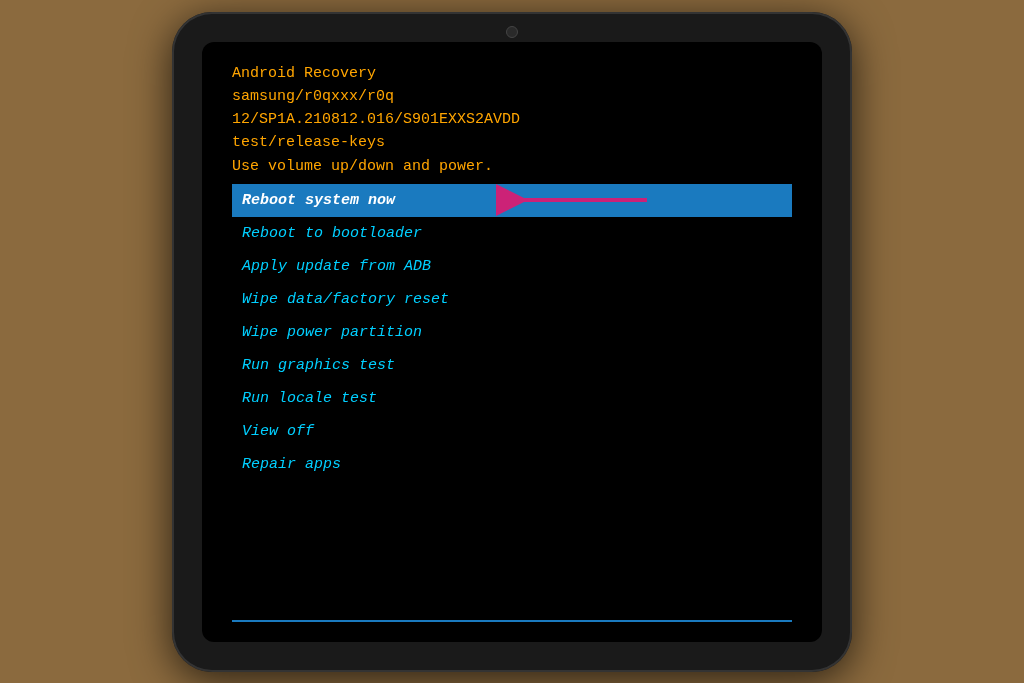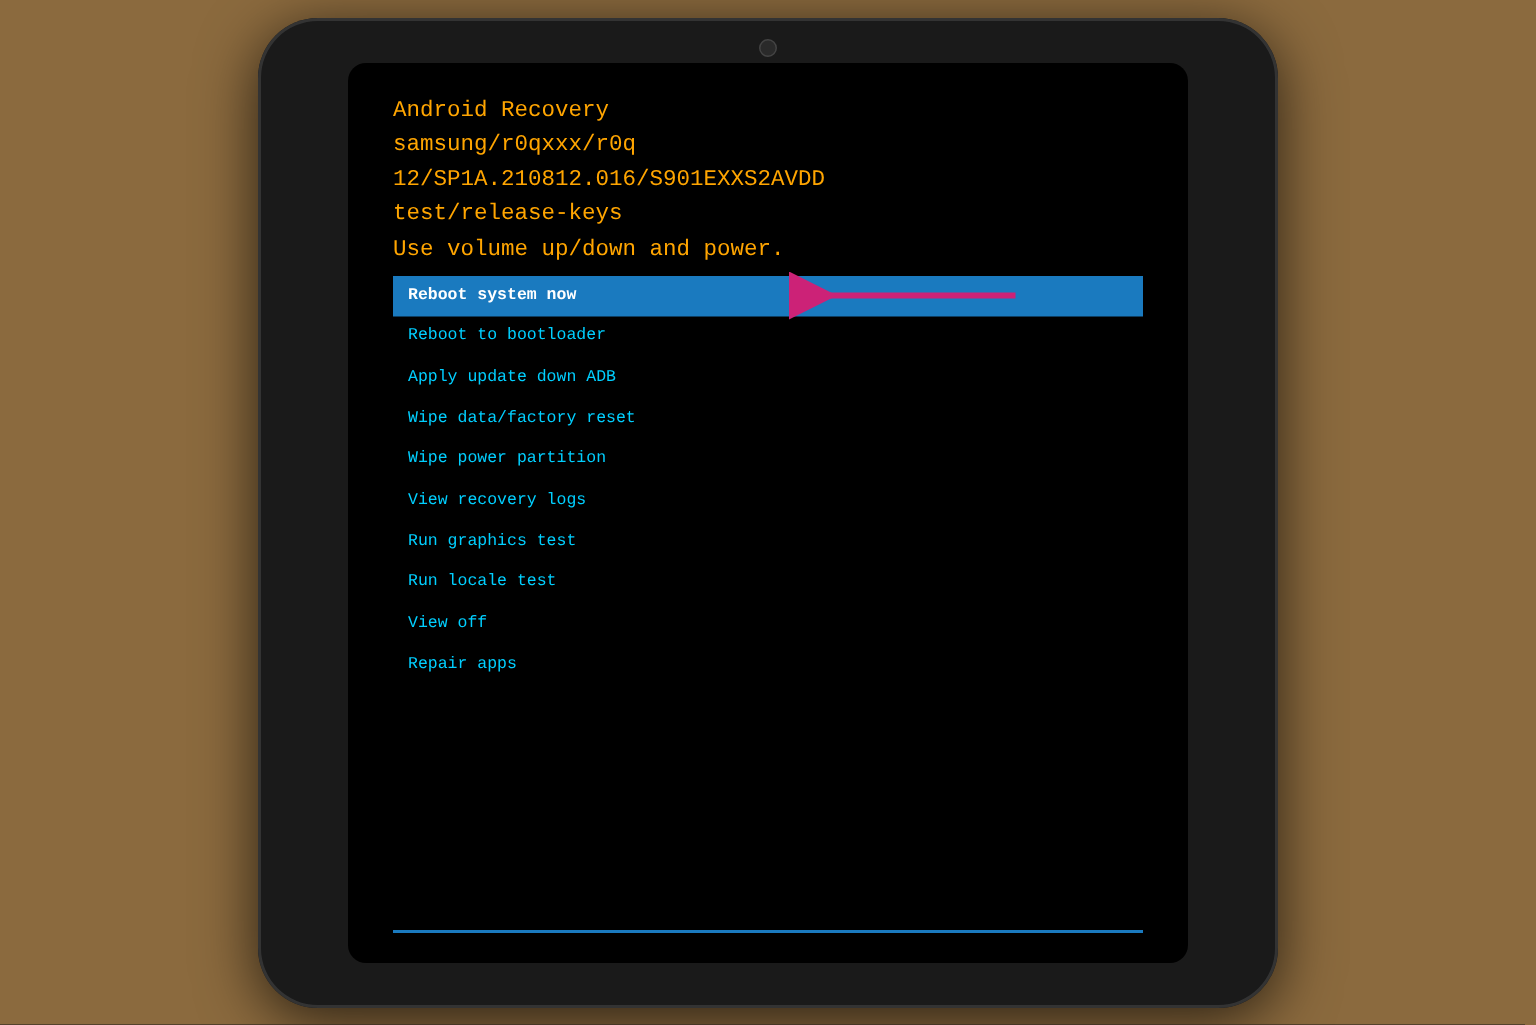"Android Recovery" .screen { width: 560px -> 620px }
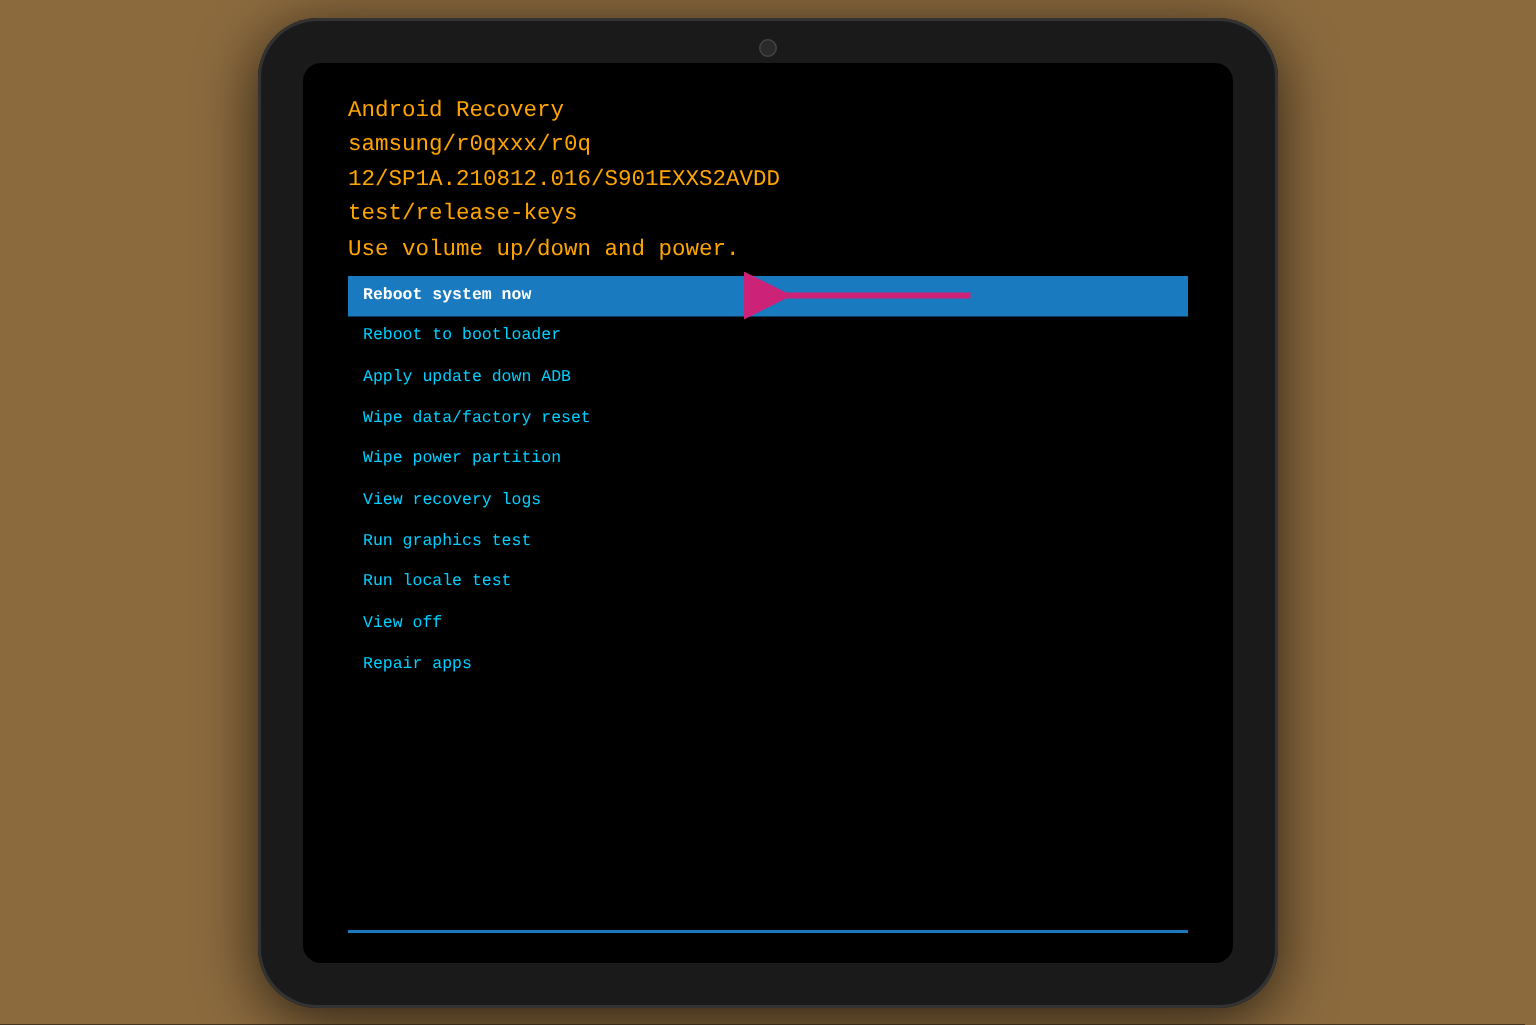"Reboot system now" .menu-item { font-size: 11px -> 15px; font-style: none -> italic }
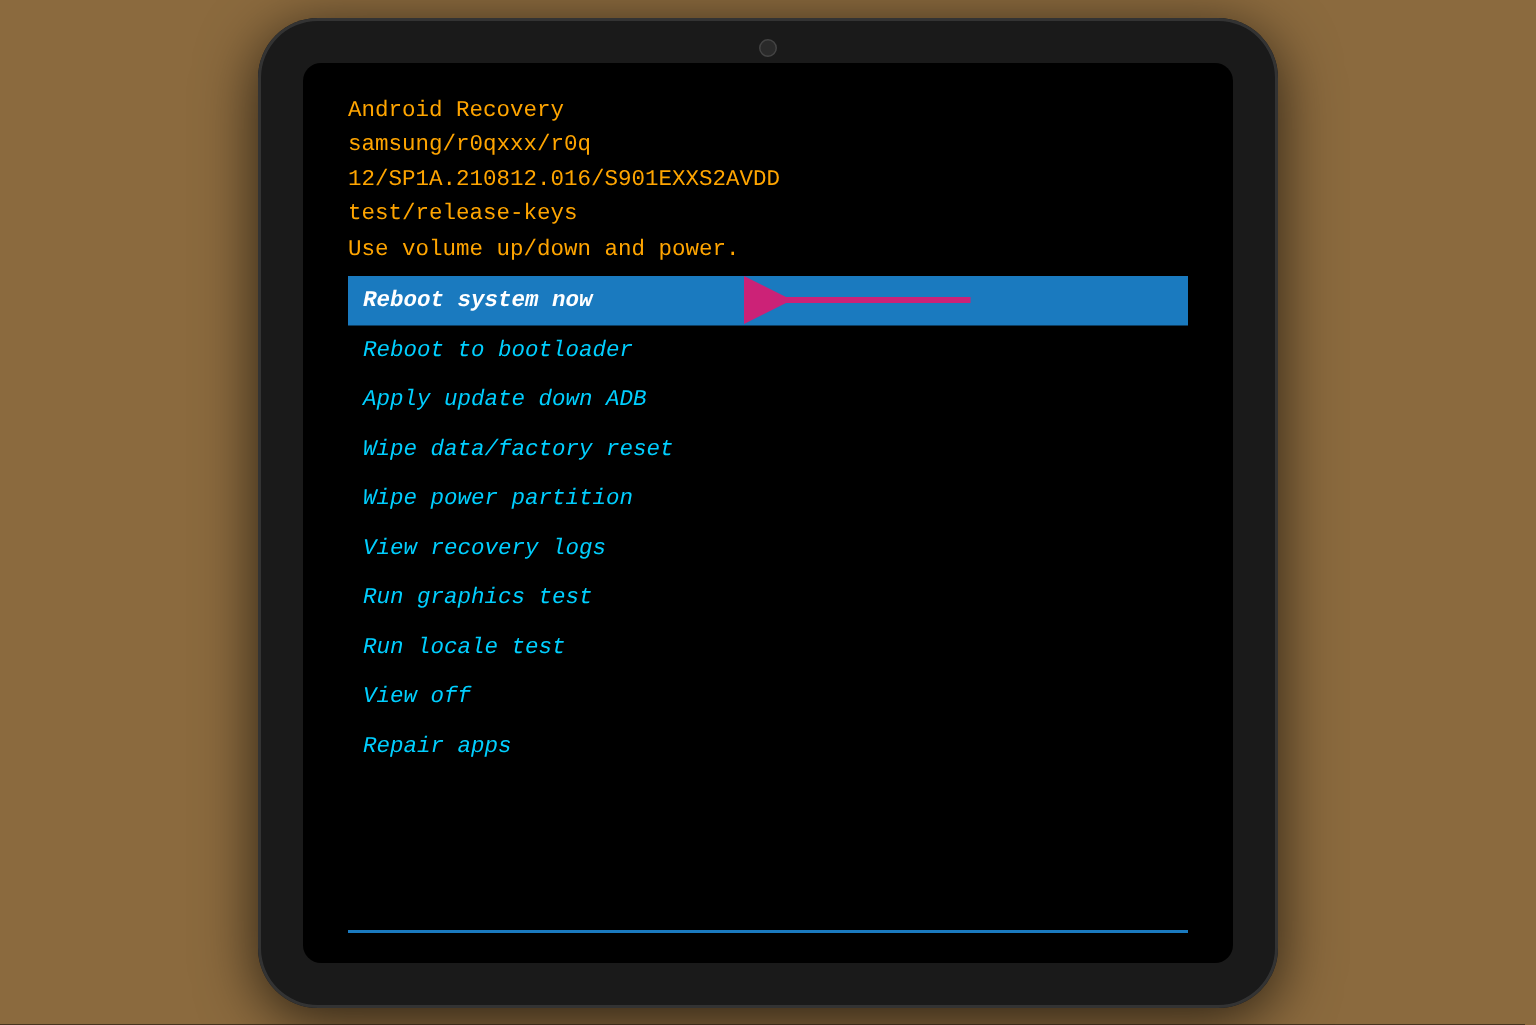"Apply update down ADB" span { text: down -> from }
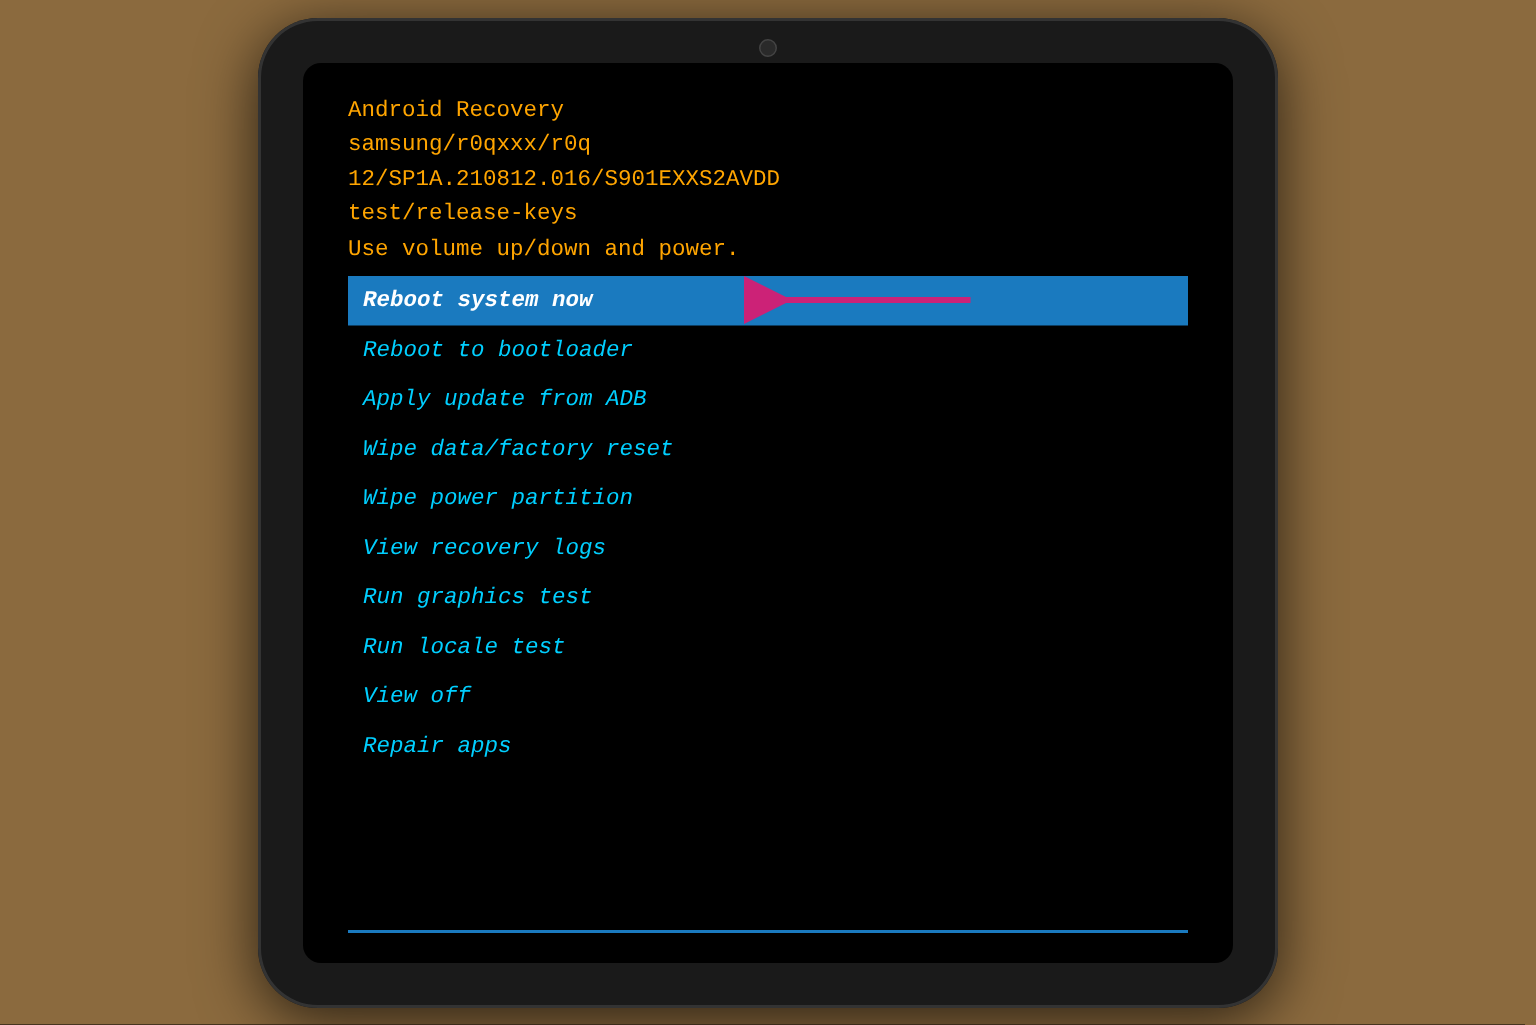"View recovery logs" div.menu-item { html: <div> <span>View recovery logs</span> </div> -> none }
